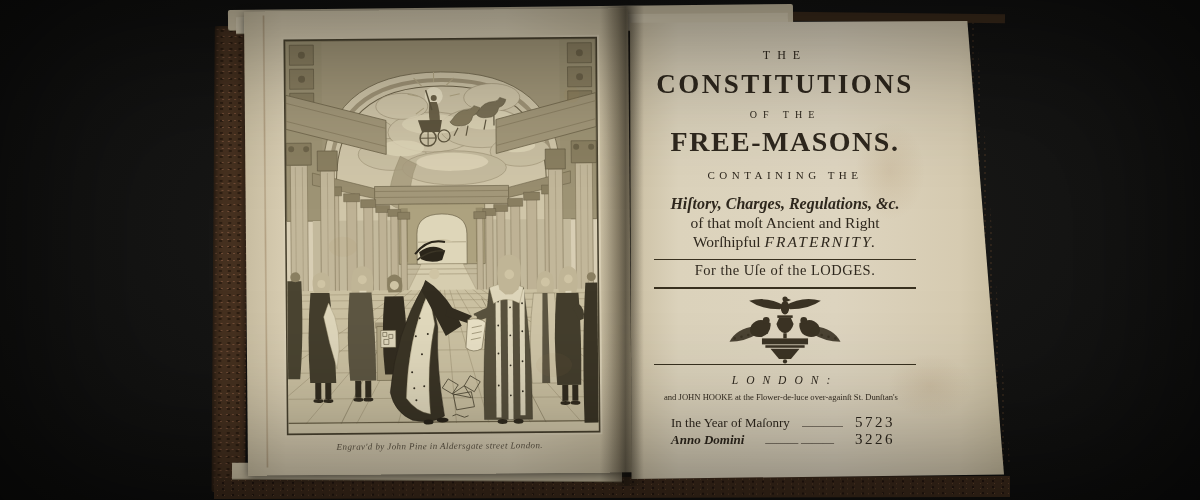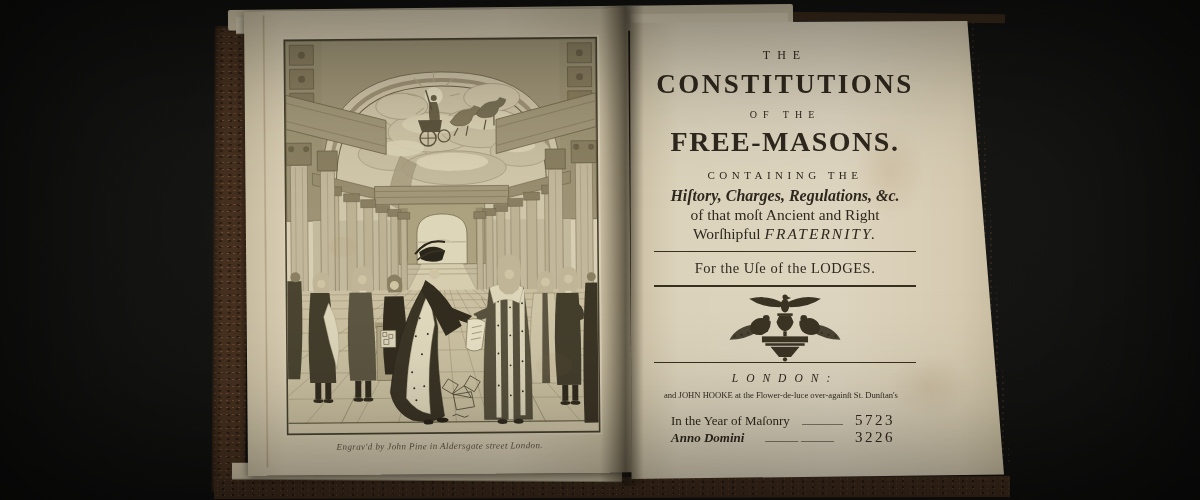"Hiſtory, Charges, Regulations, &c." .t-hist { margin-top: 6px -> 14px }
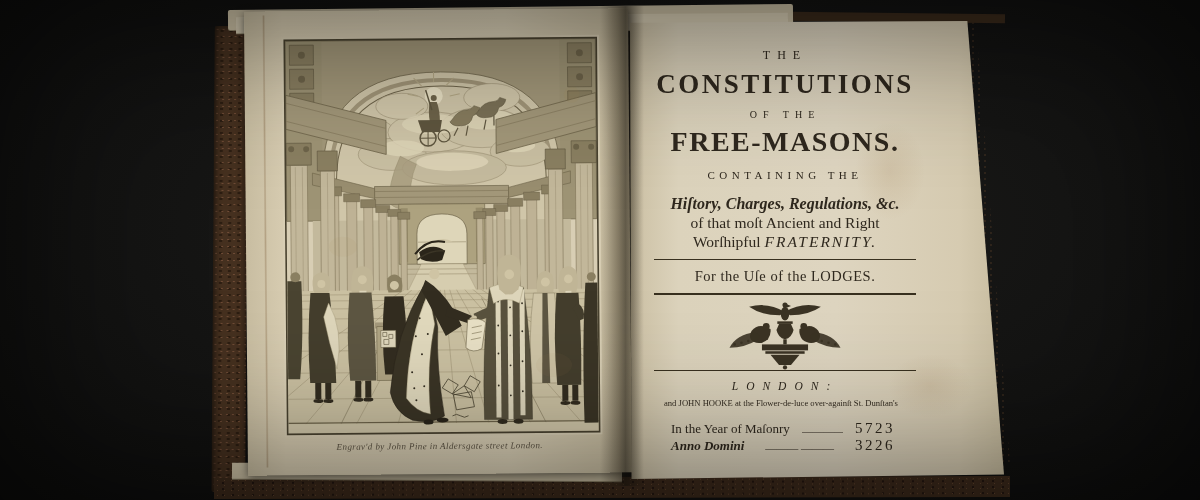"For the Uſe of the" .t-use { margin-top: 8px -> 2px }
